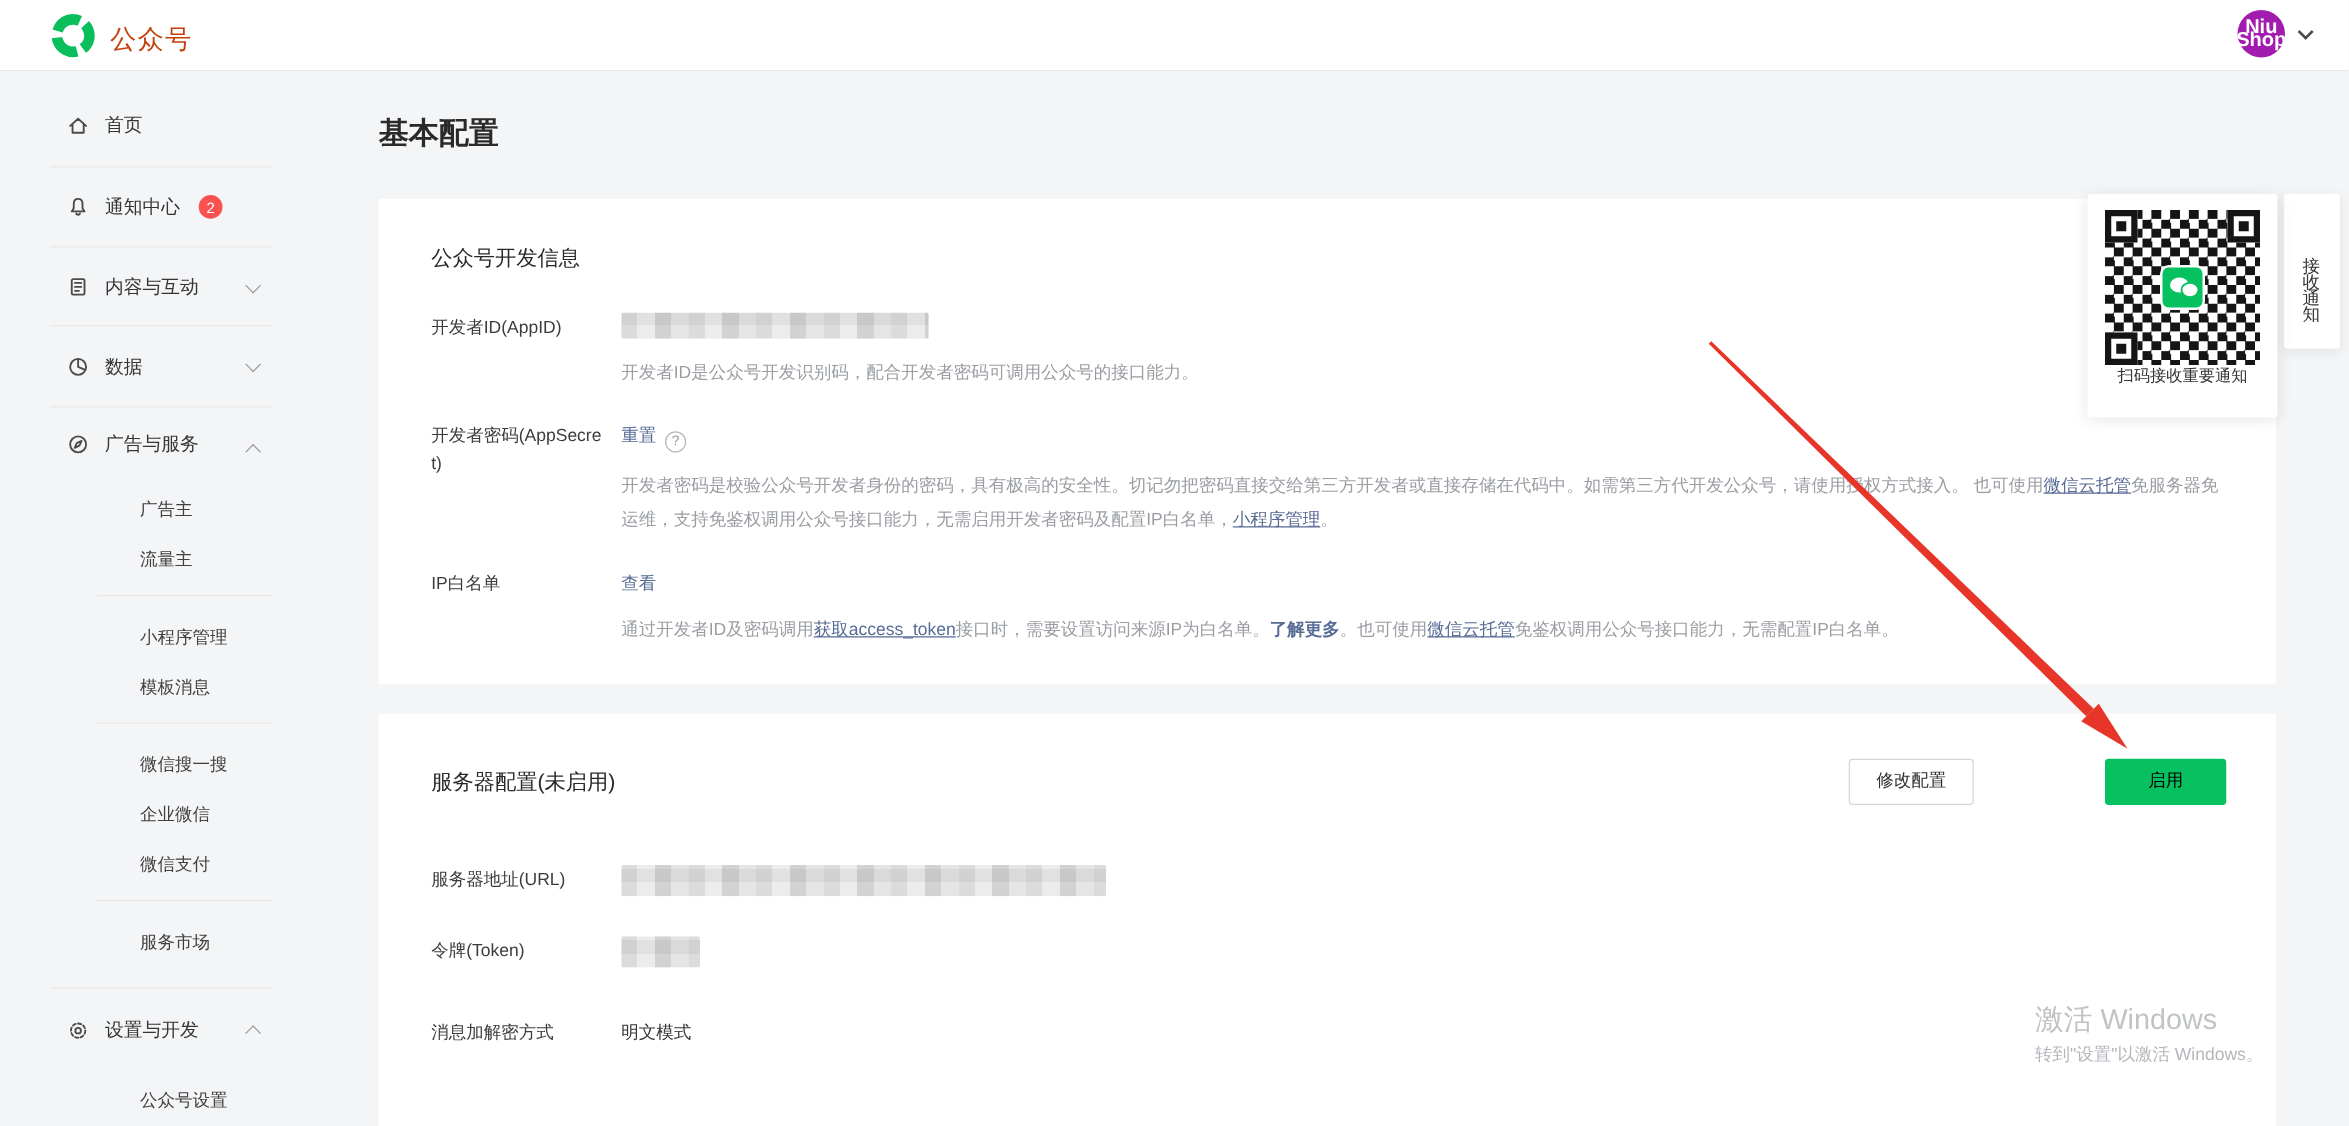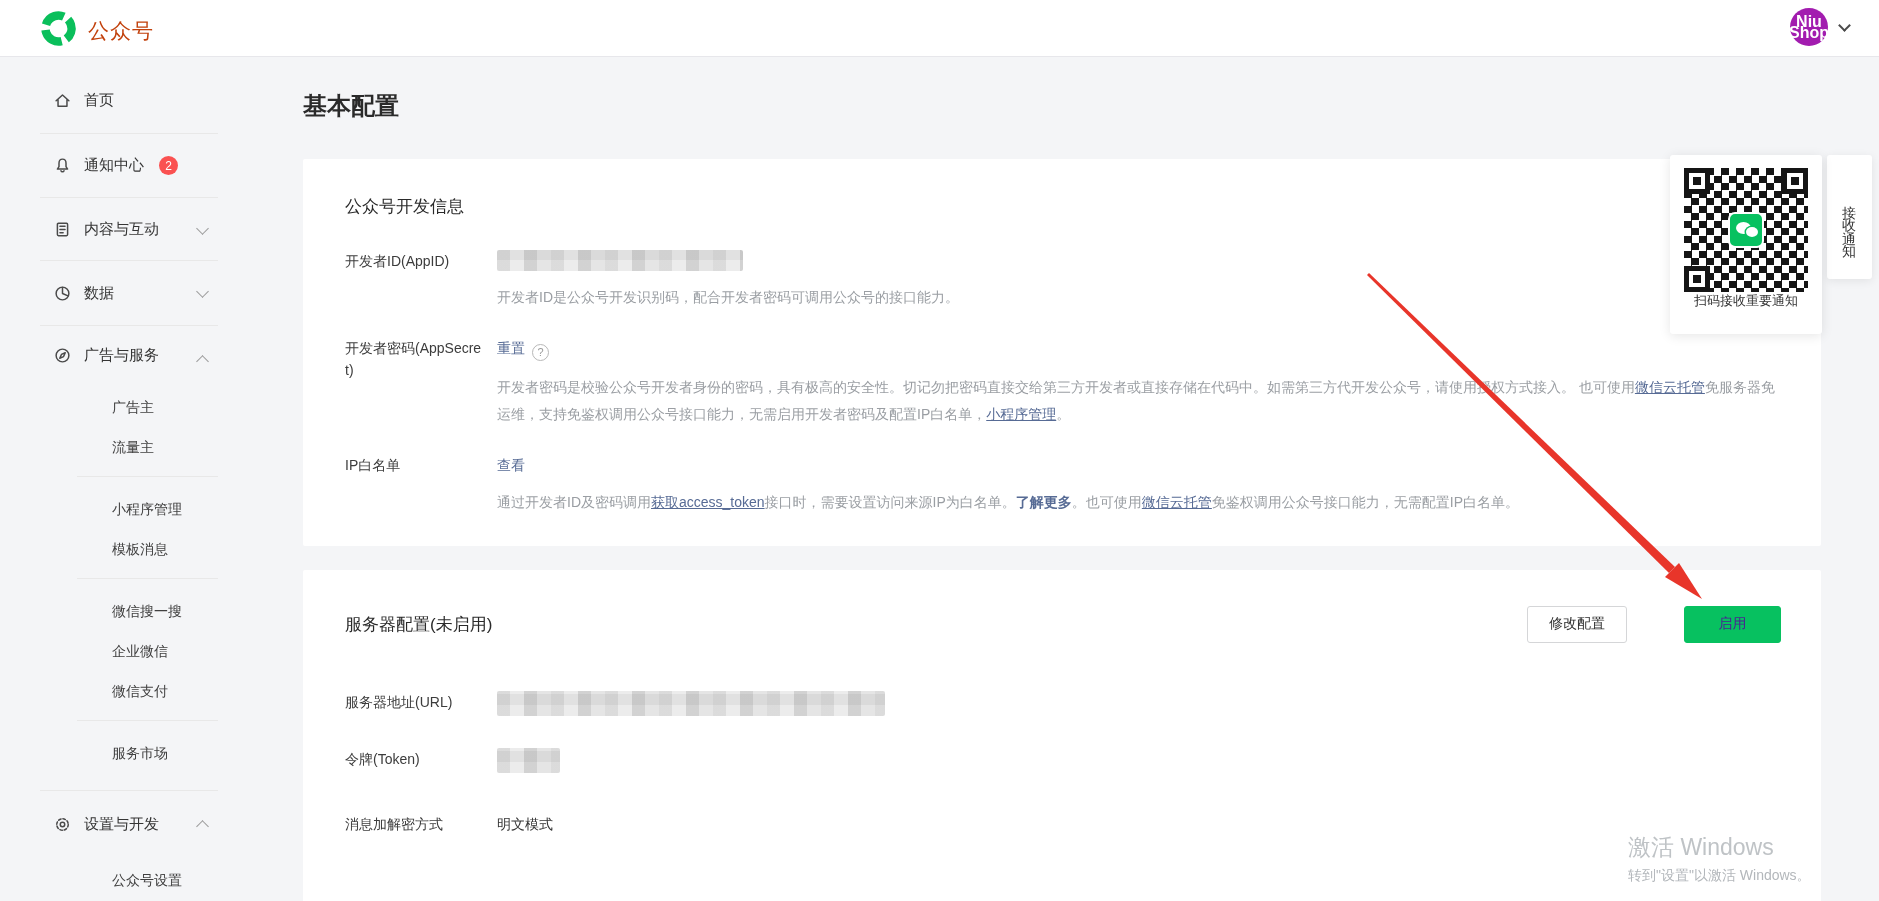"启用" .btn-green { color: #4c1d95 -> #000000; margin-left: none -> 48px }
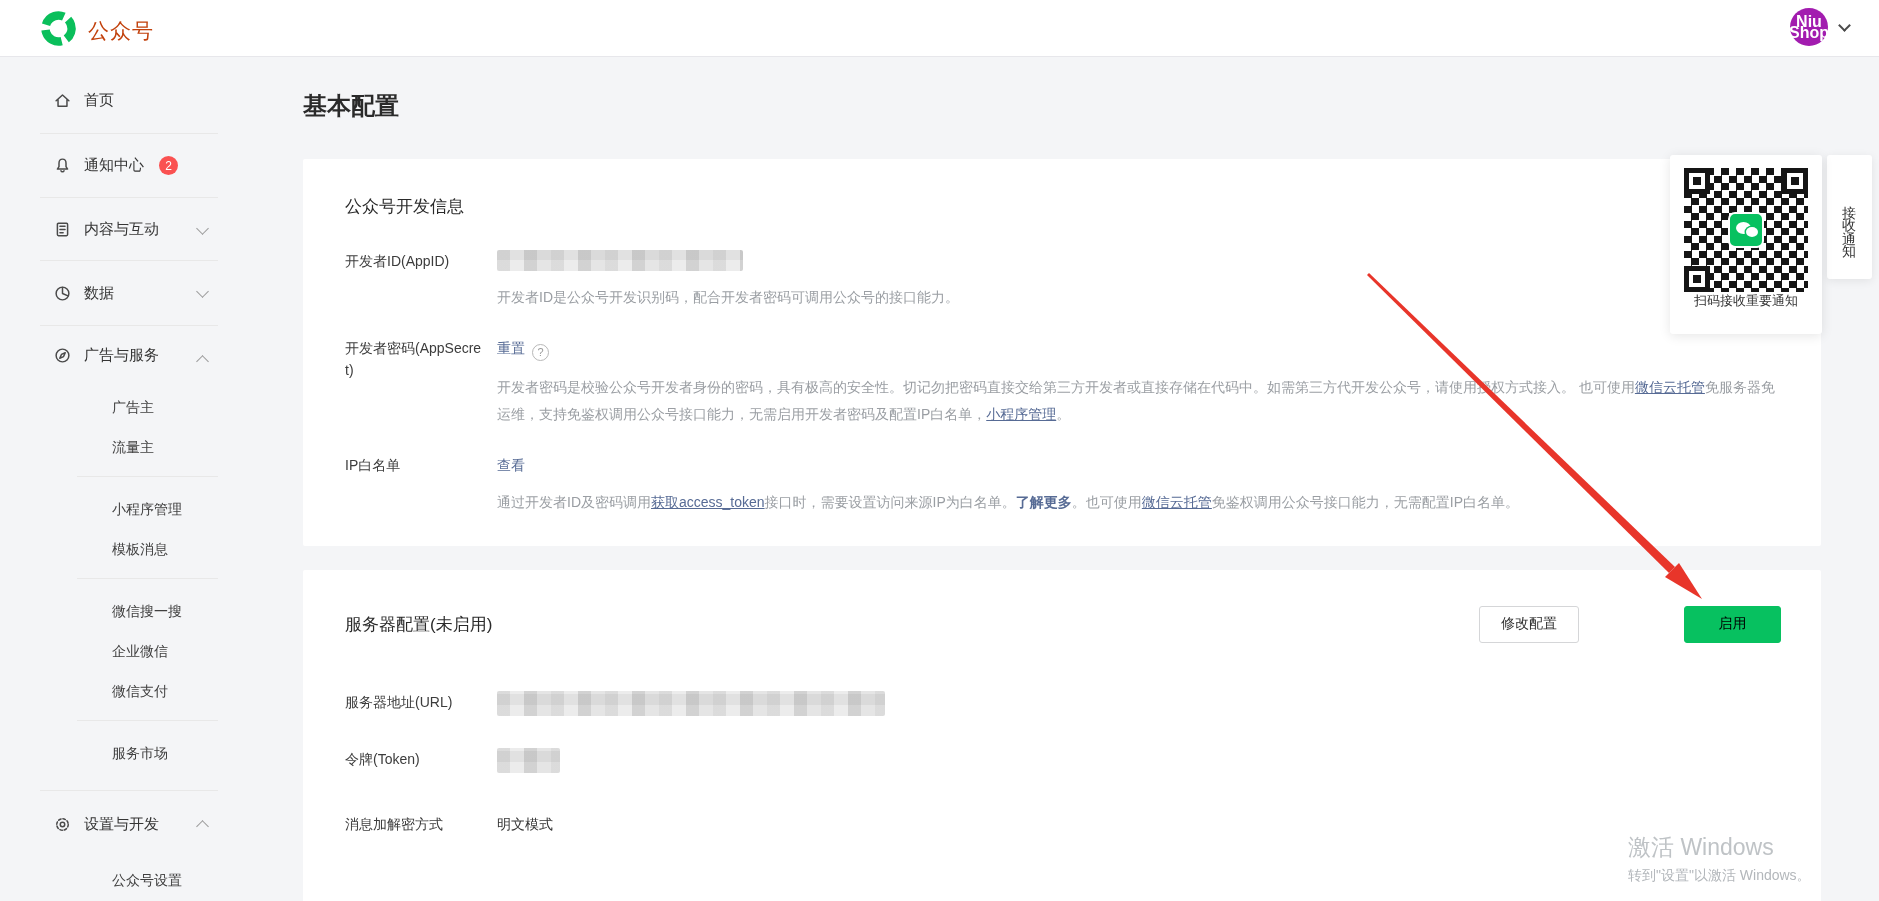"激活 Windows" .wm { top: 832px -> 800px }
